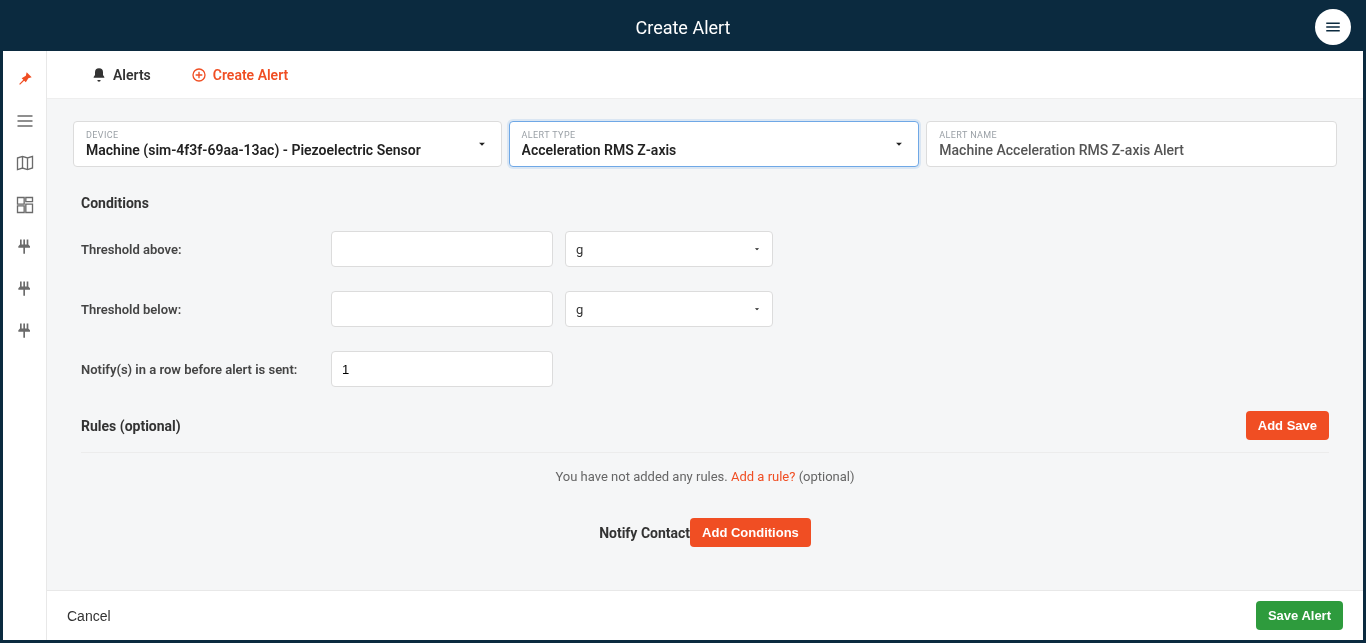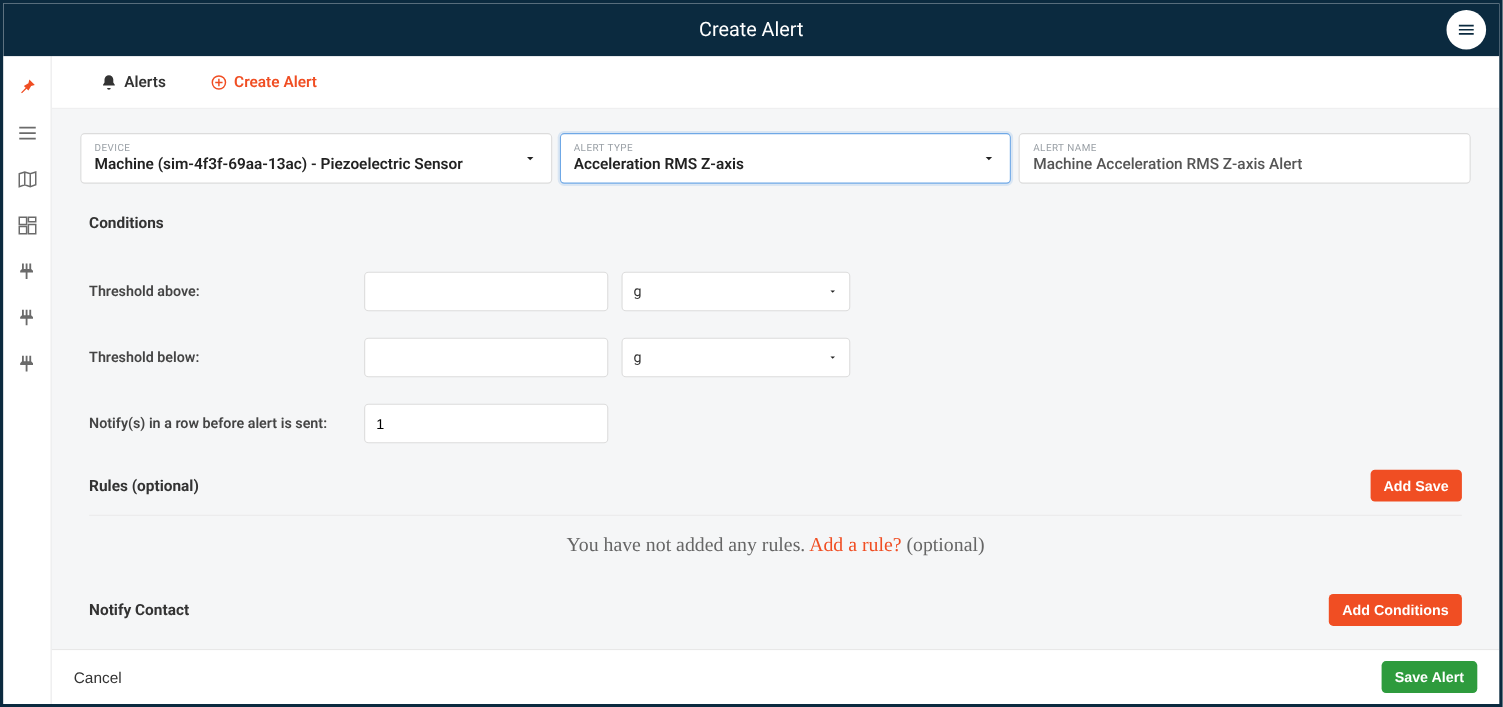"Conditions" .section-title { margin: 0 8px 36px 8px -> 0 8px 20px 8px }
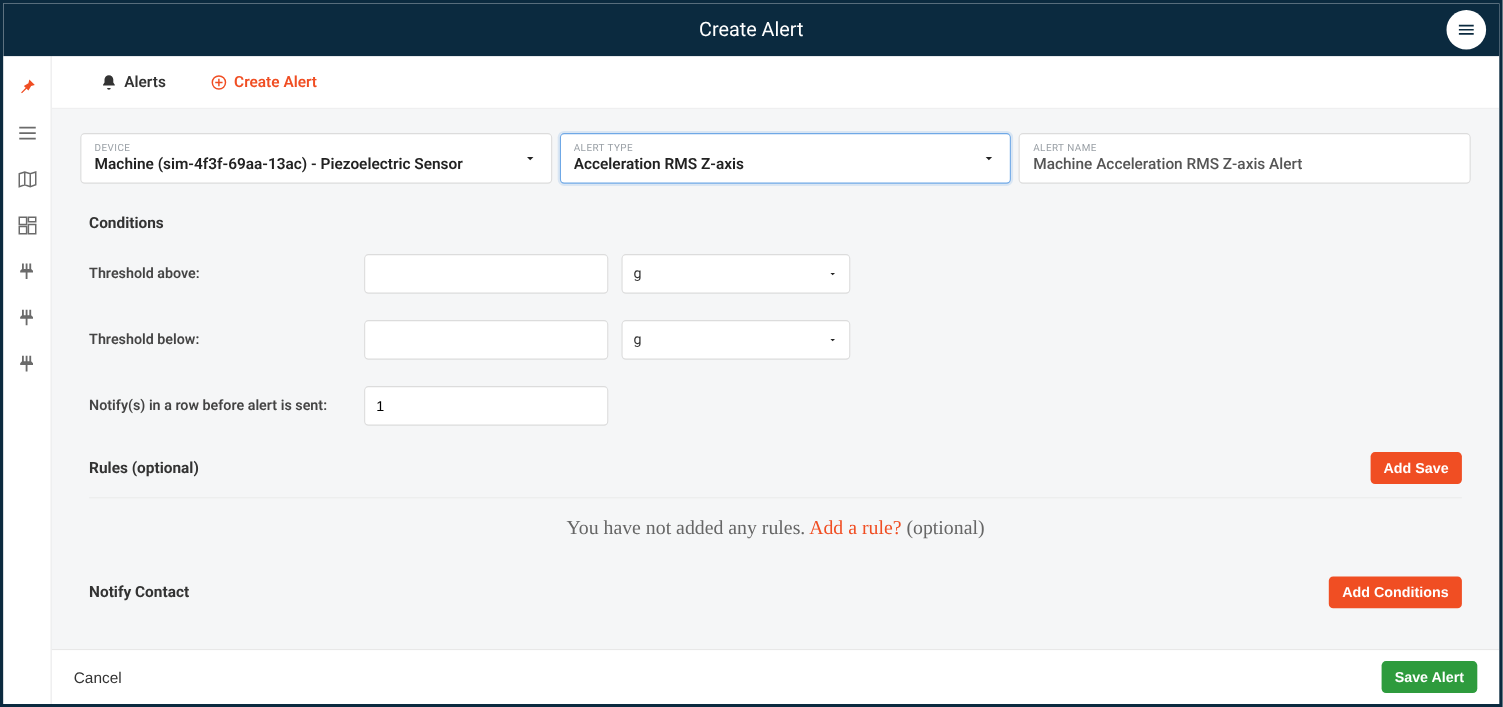"You have not added any" .empty-rules { font-family: Liberation Serif, serif -> none; font-size: 18px -> 13px }
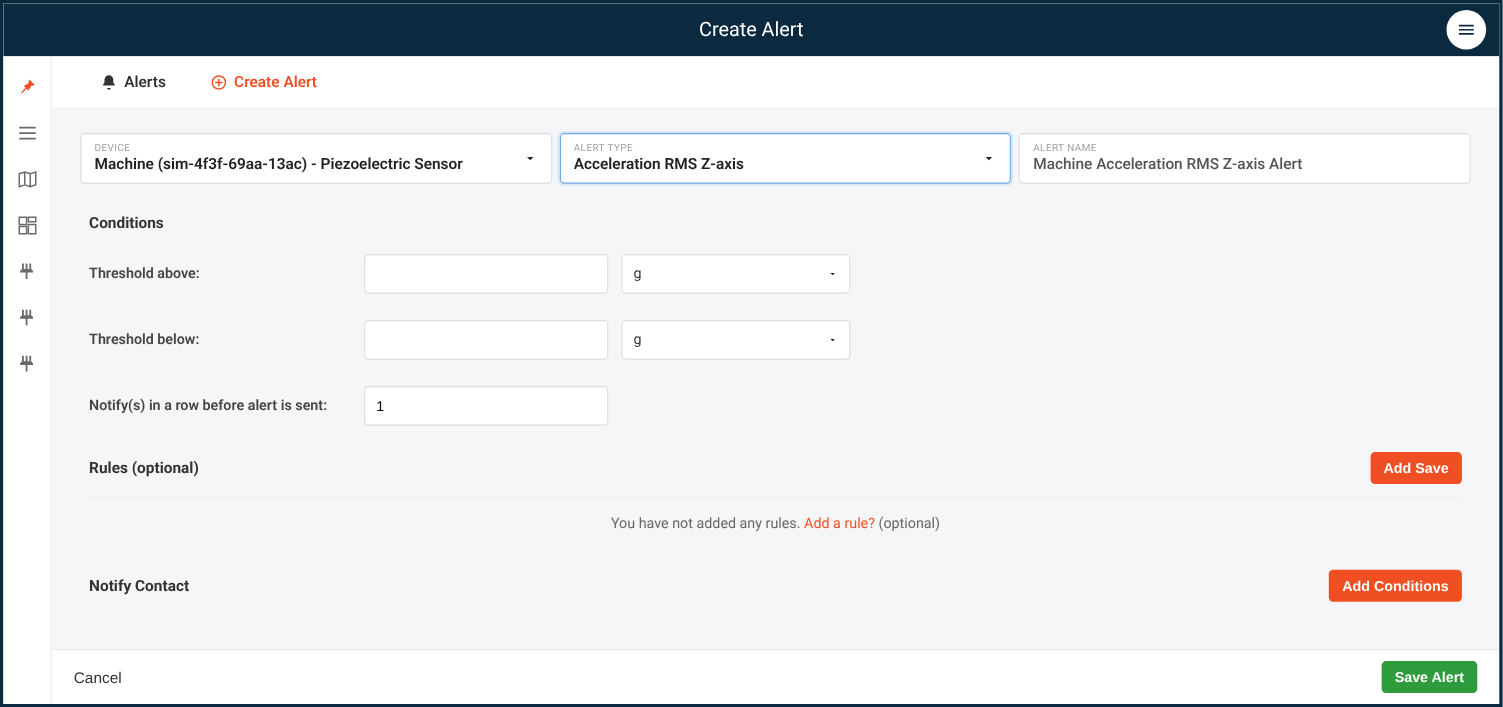"Notify Contact" .notify-header { justify-content: space-between -> center }
